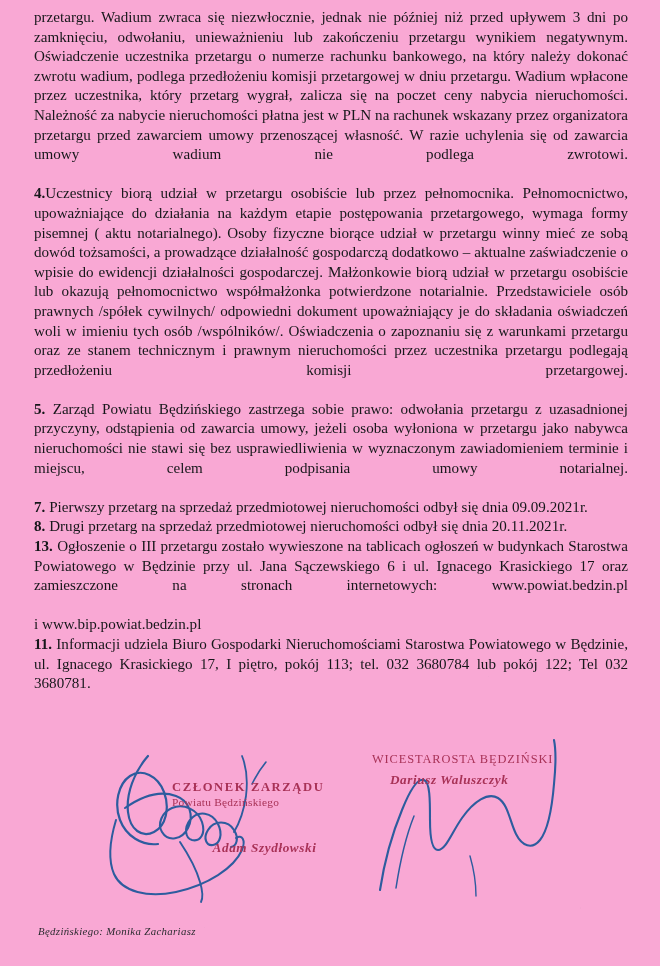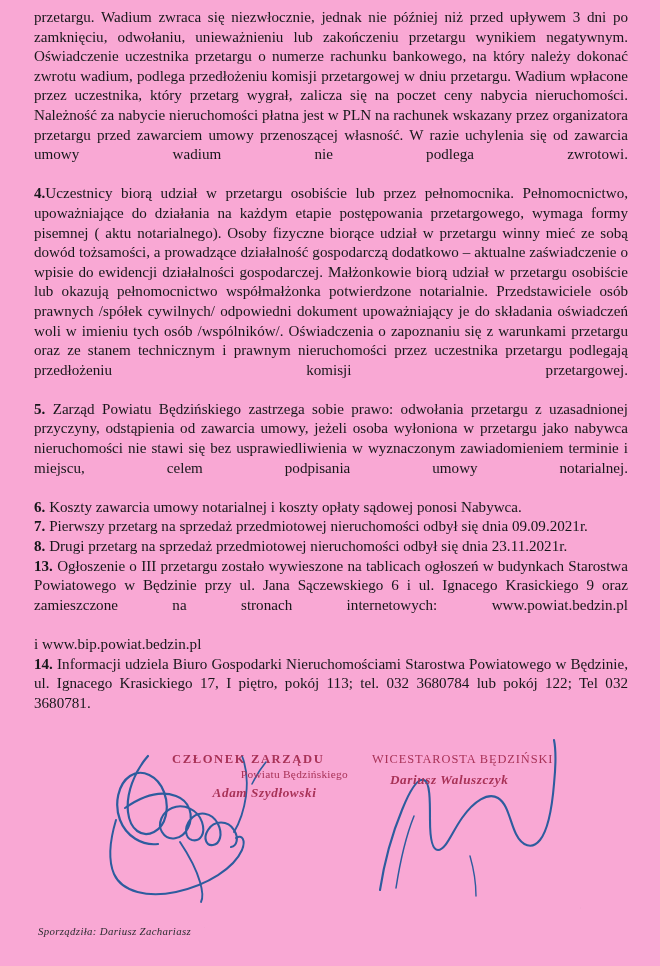"6. Koszty zawarcia umowy notarialnej" p.para { html: <p><span>6.</span><span> Koszty zawarcia umowy notarialnej i koszty opłaty sądowej ponosi Nabywca.</span></p> -> none }
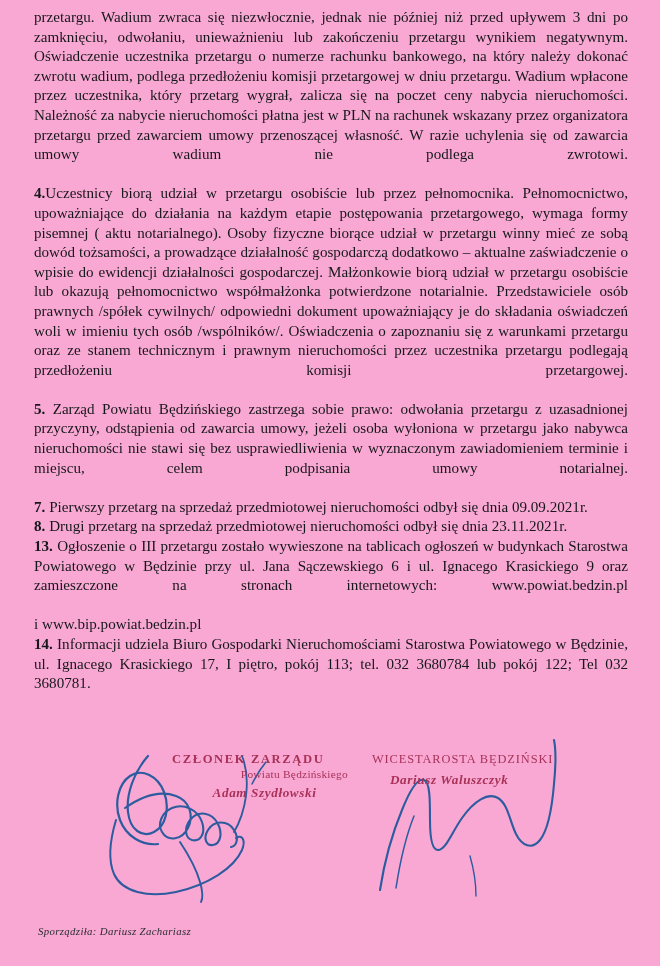"Drugi przetarg na sprzedaż przedmiotowej" span { text: 23.11.2021r -> 20.11.2021r }
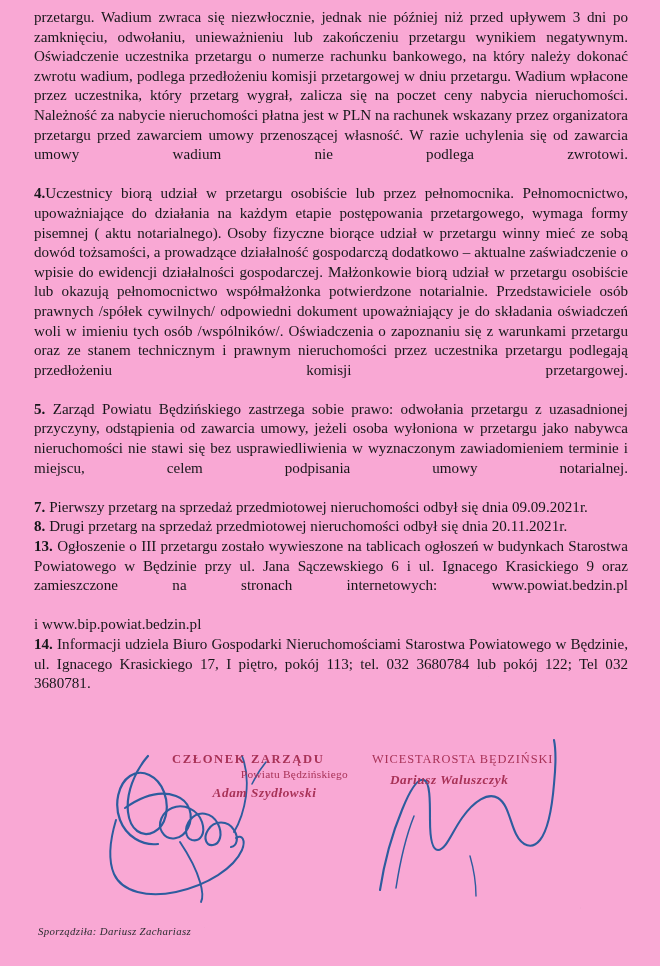"Ogłoszenie o III przetargu zostało" span { text: 9 -> 17 }
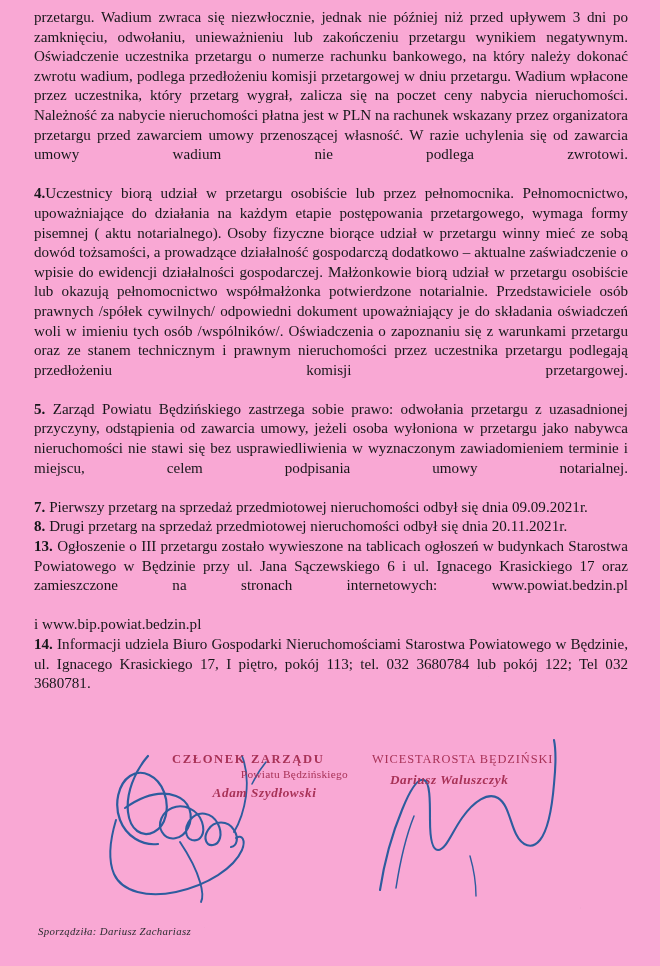"14." span.num { text: 14 -> 11 }
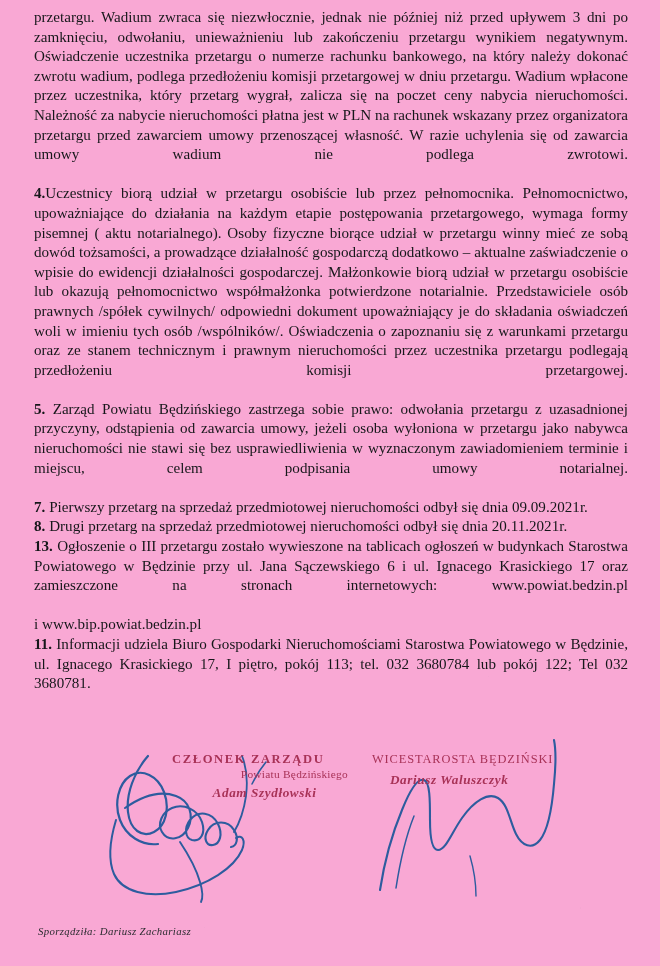"CZŁONEK ZARZĄDU" .sig-left { top: 0 -> 28px }
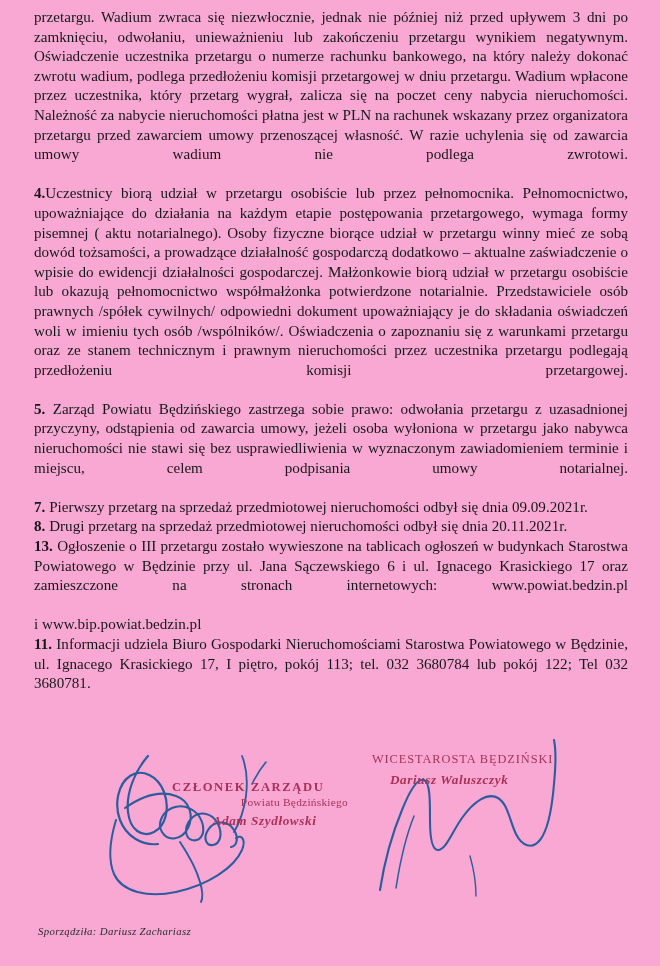"Powiatu Będzińskiego" .stamp-sub { text-align: right -> left }
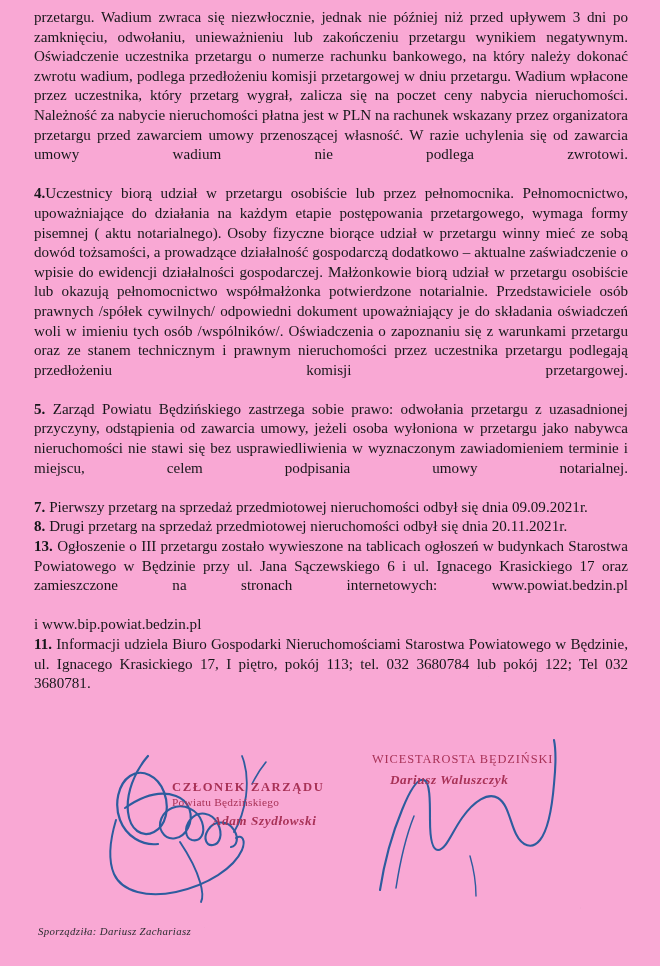"Adam Szydłowski" .stamp-name { margin-top: 5px -> 32px }
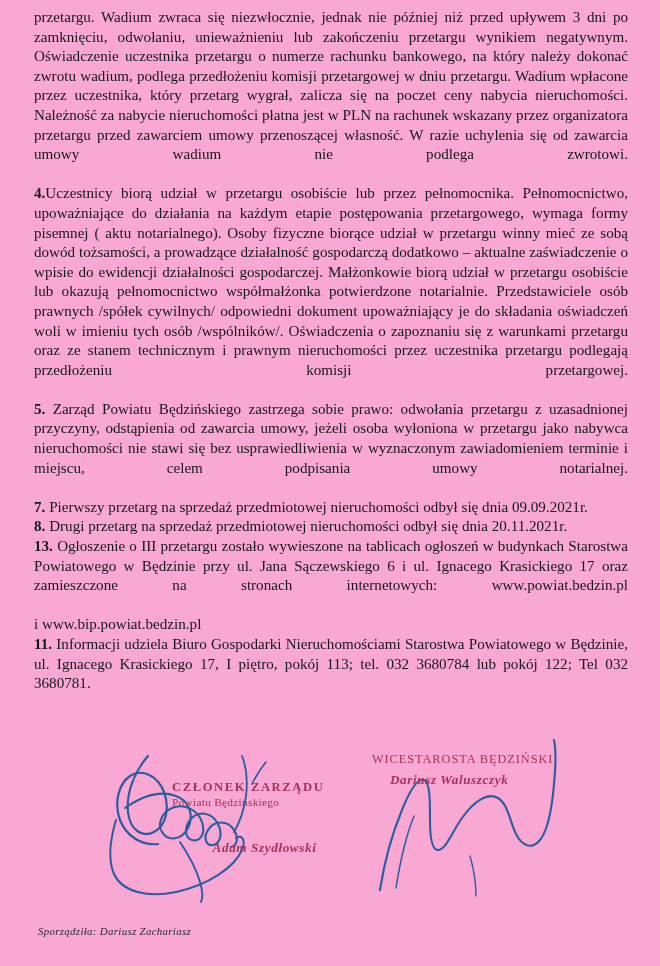"Sporządziła: Dariusz Zachariasz" div.footer-note { text: Sporządziła: Dariusz -> Będzińskiego: Monika }
